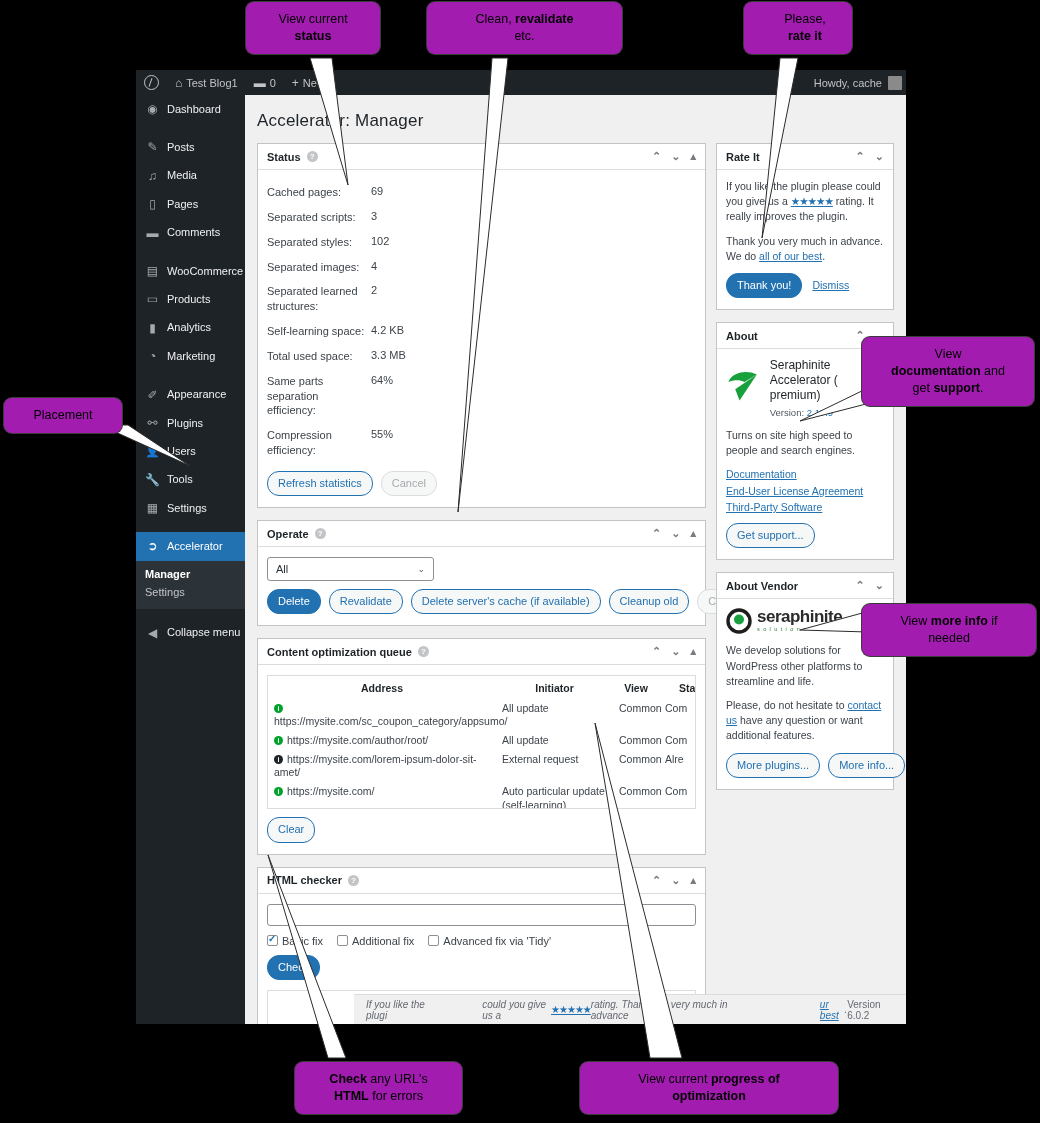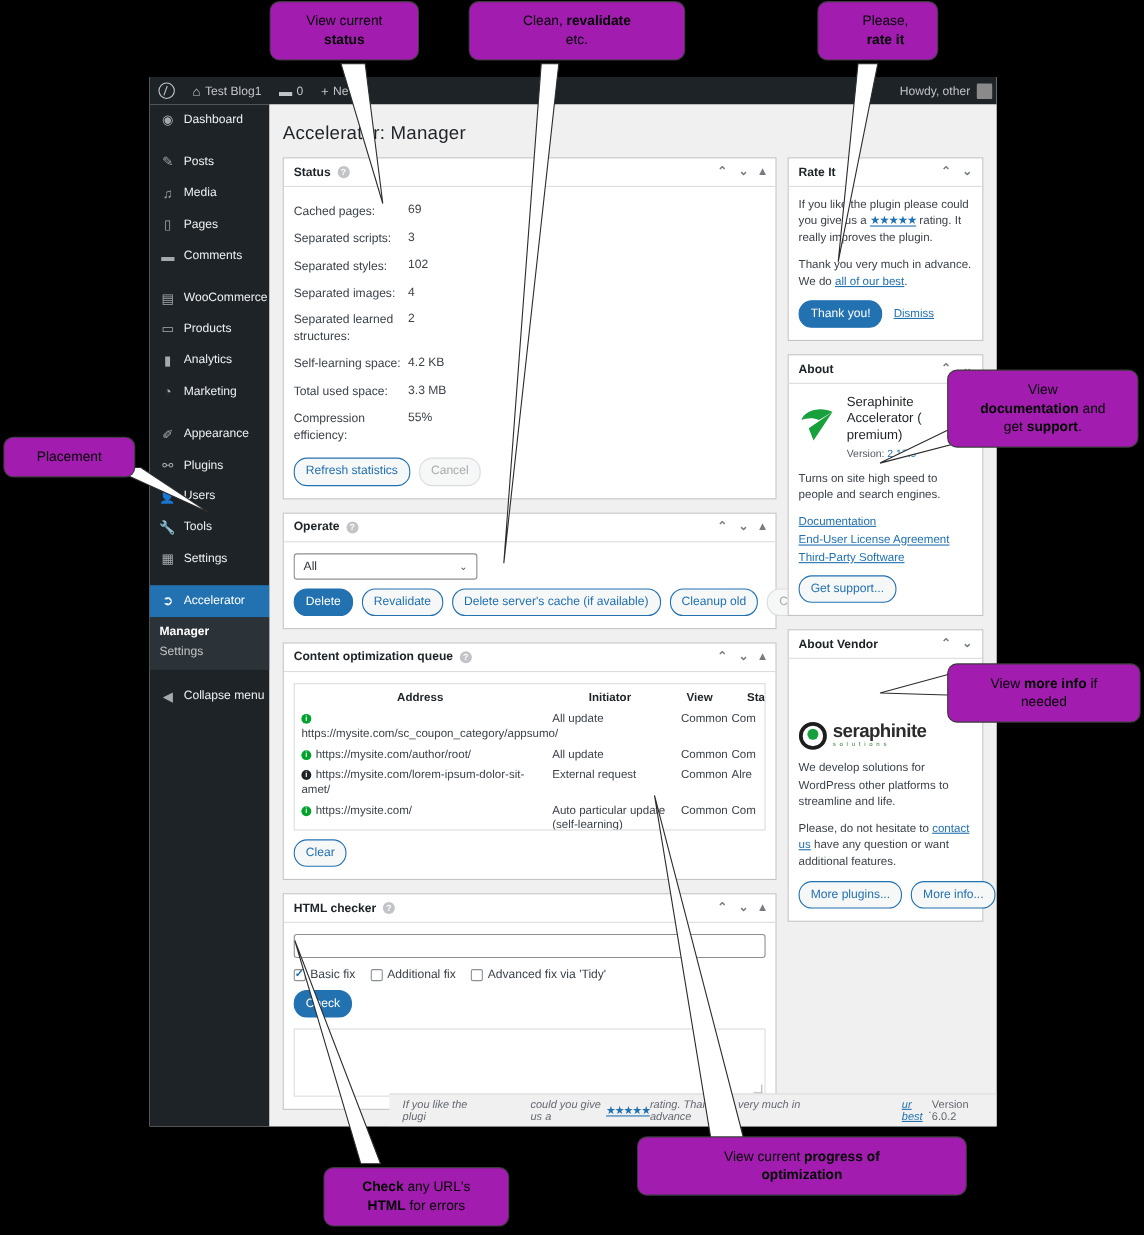"Howdy, other" span { text: other -> cache }
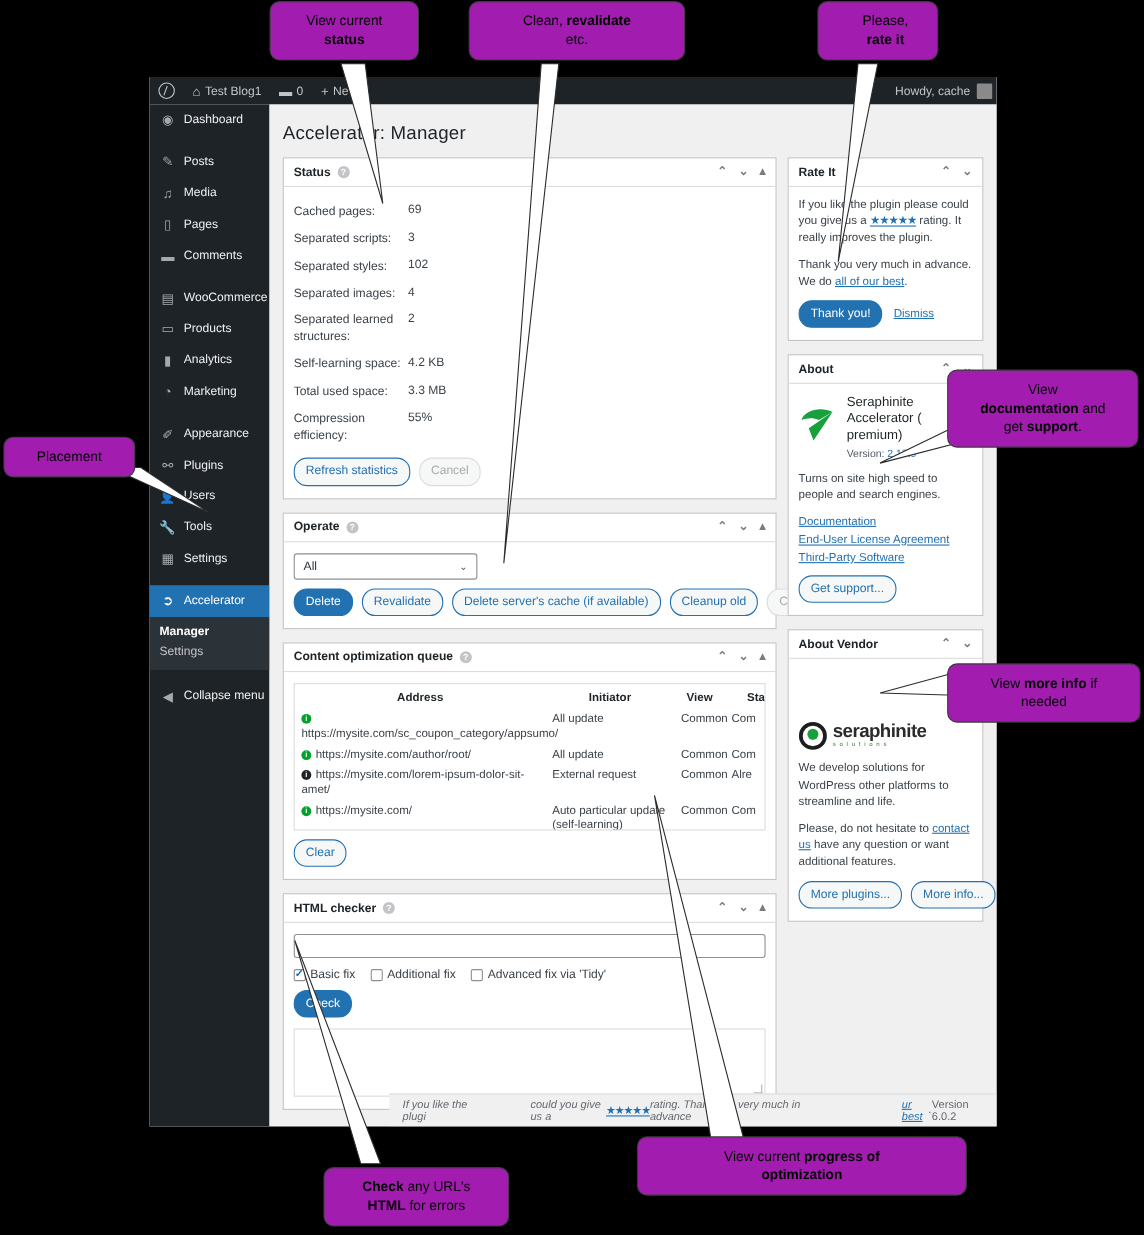"Same parts separation efficiency:" div.stat-row { html: none -> <div> <div>Same parts separation efficiency:</div> <div>64%</div> </div> }
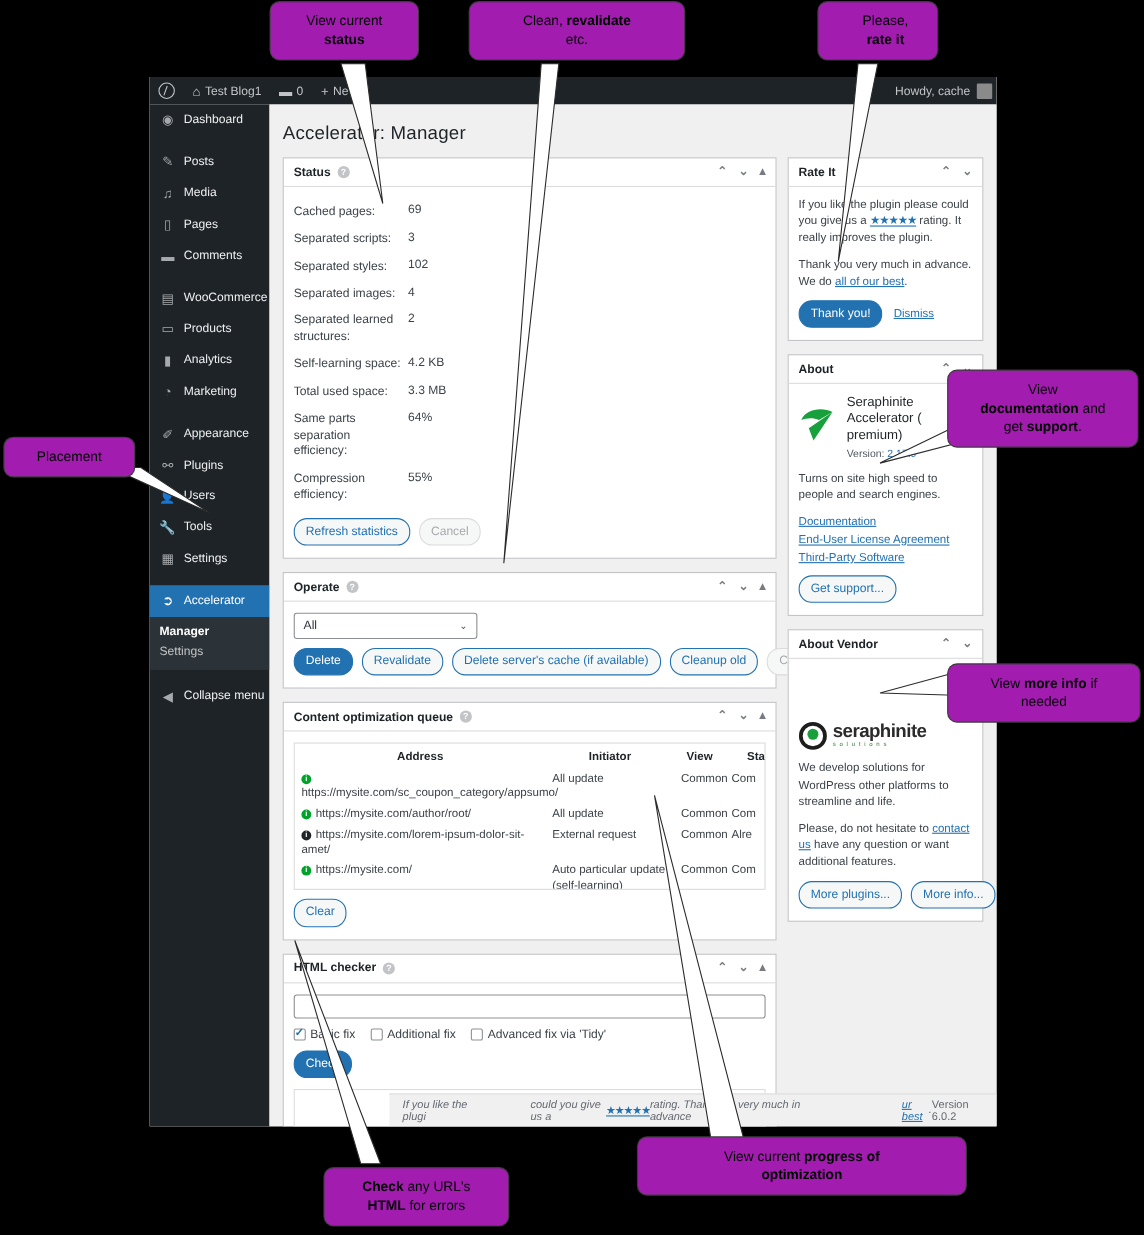"seraphinite" .vendor { margin-top: 48px -> none }
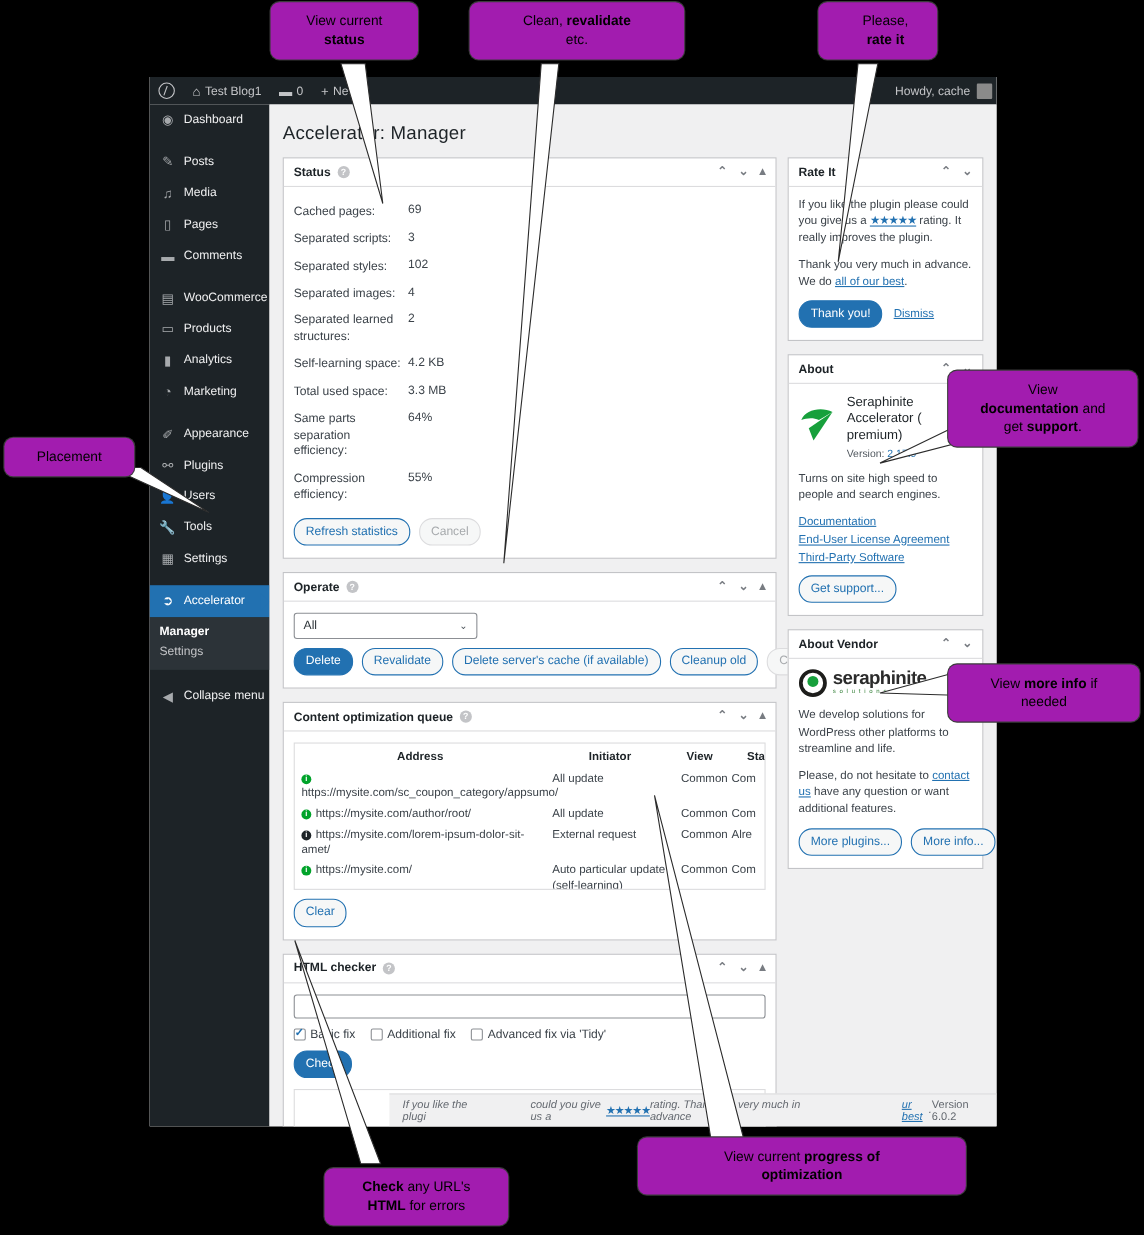"View current progress of" div.callout { top: 1034px -> 1062px; width: 298px -> 258px }
